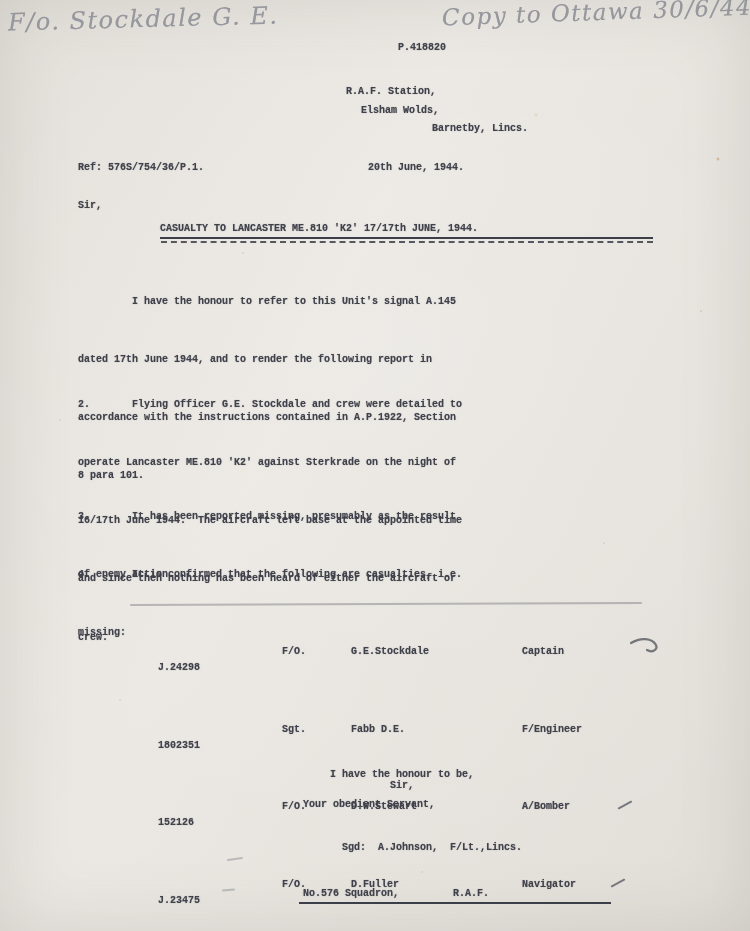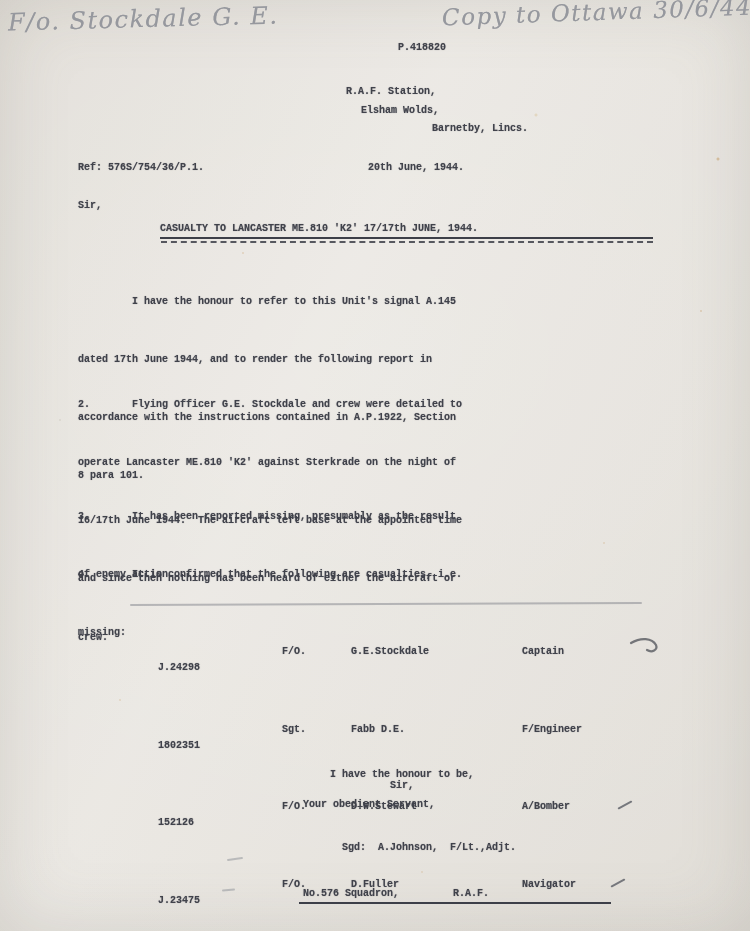"Sgd: A.Johnson, F/Lt.,Adjt." div.typed { text: F/Lt.,Adjt -> F/Lt.,Lincs }
